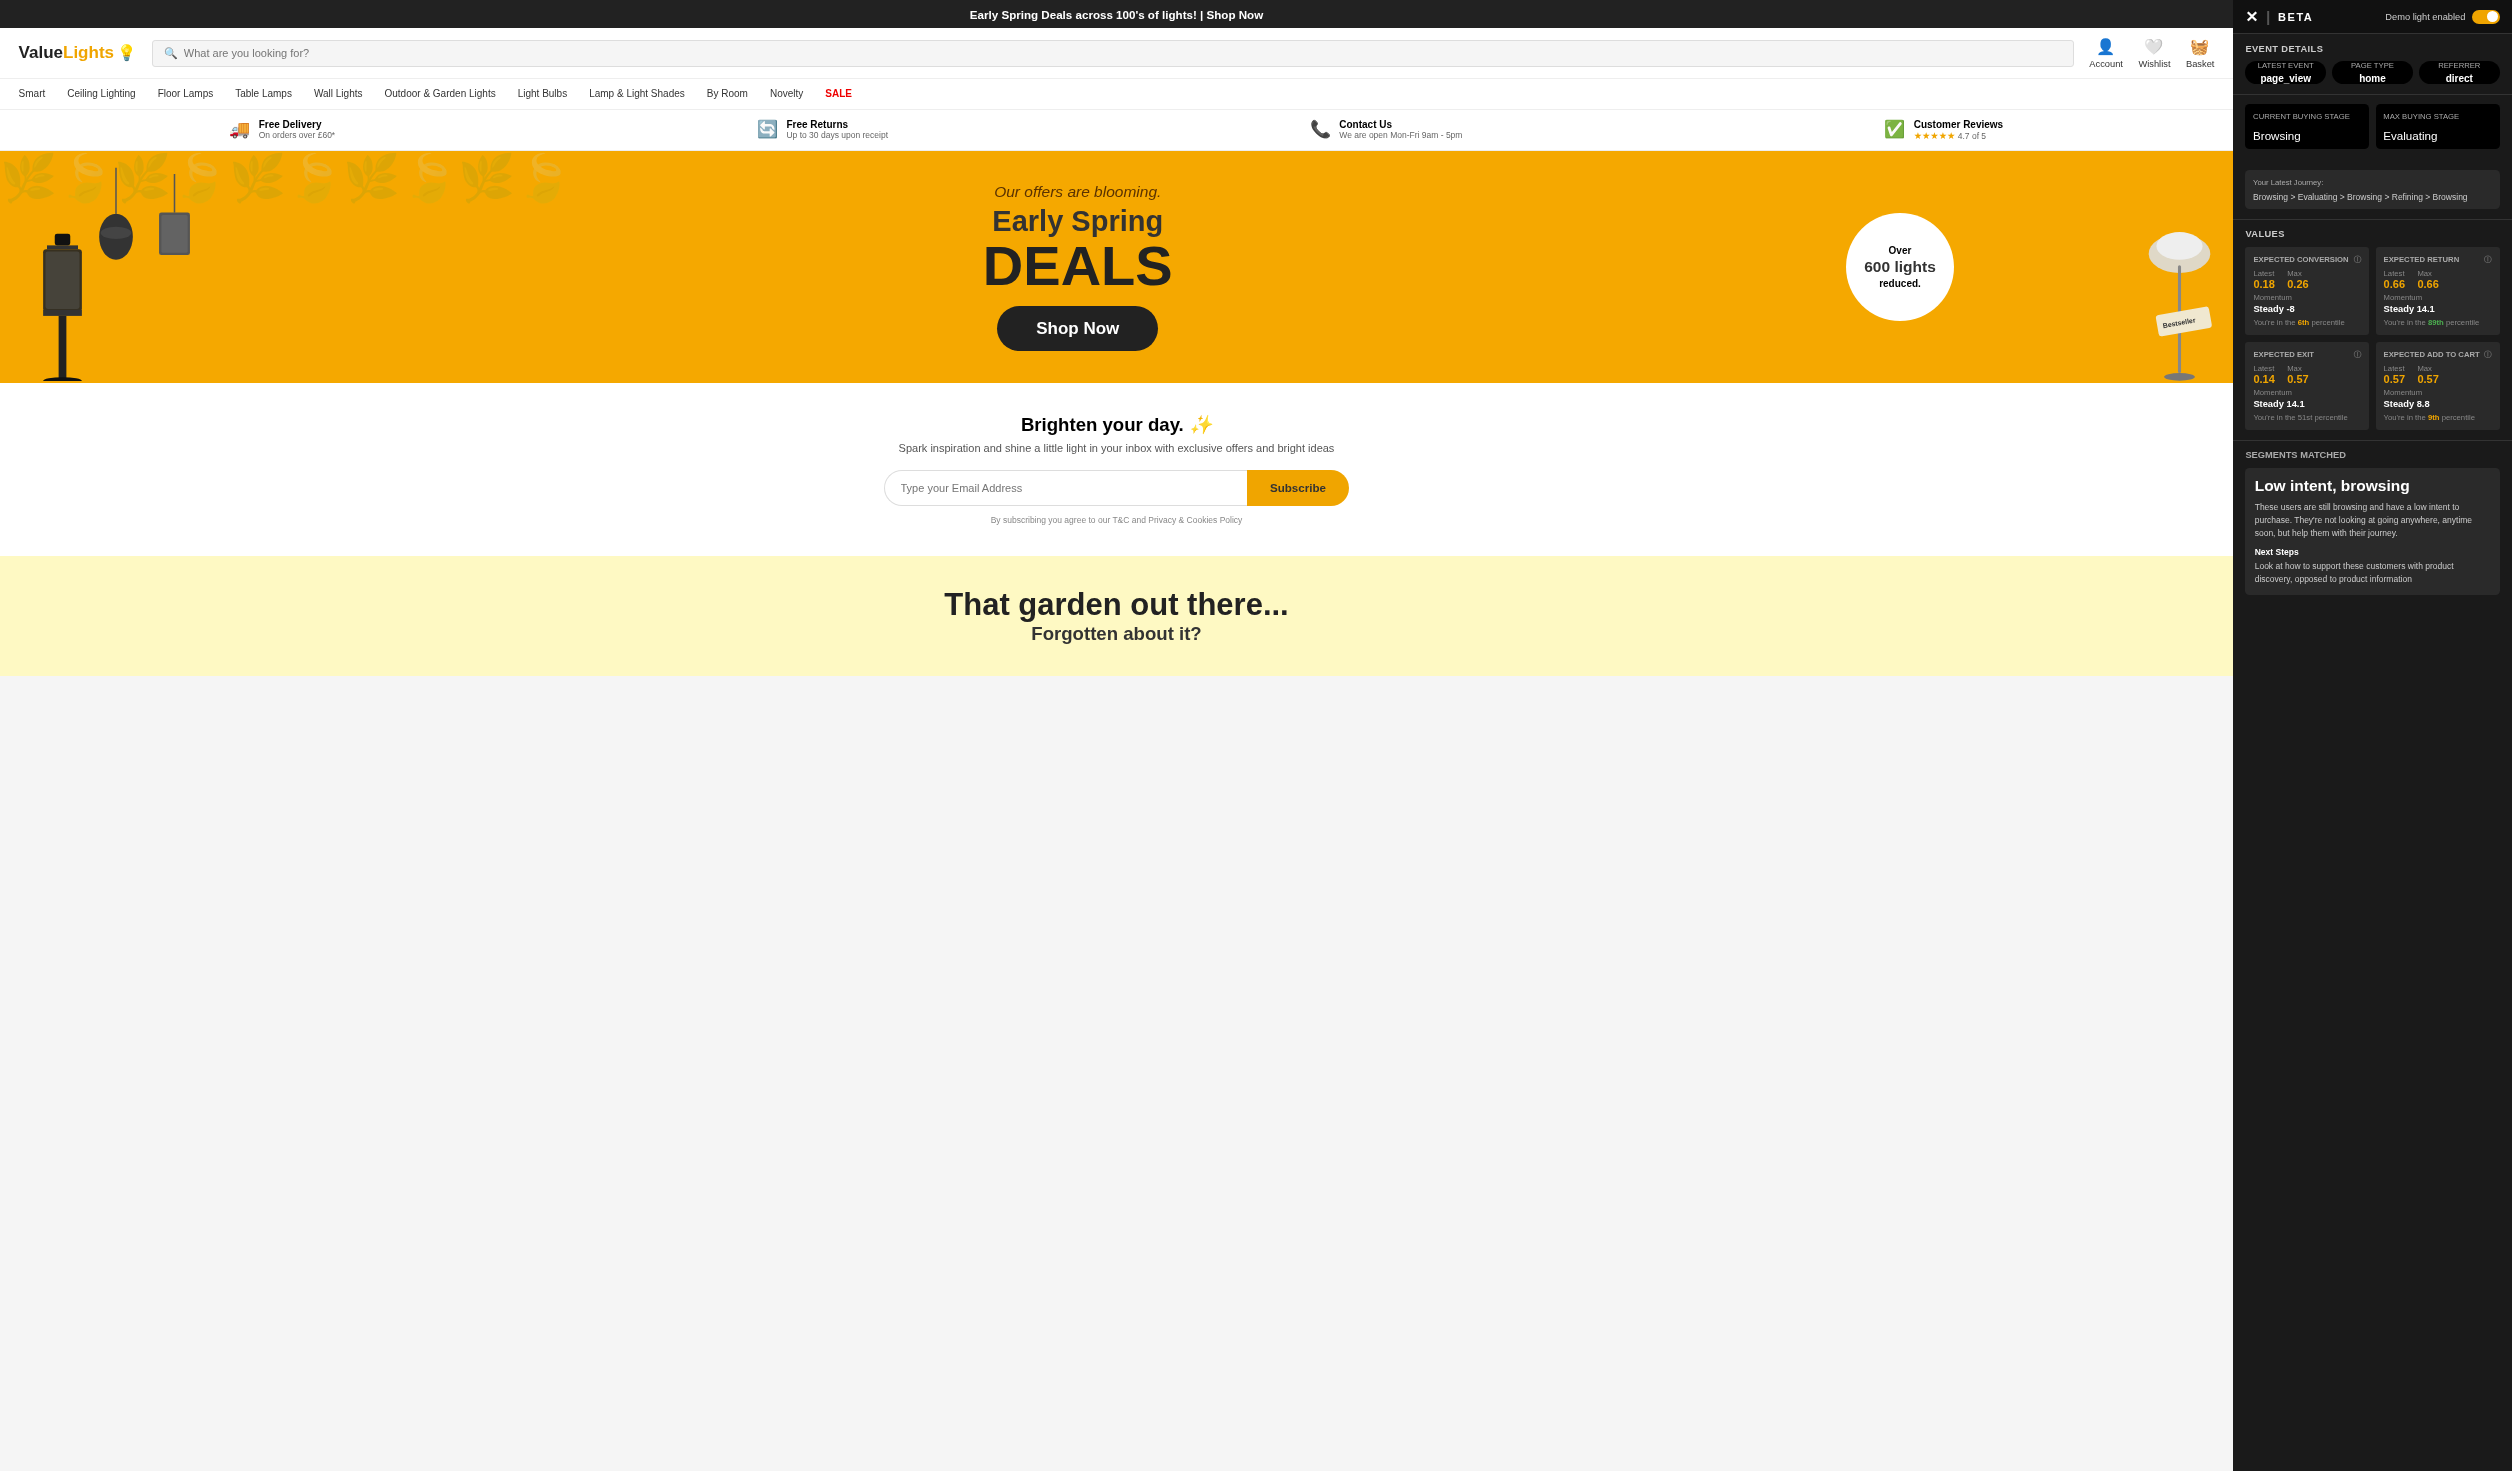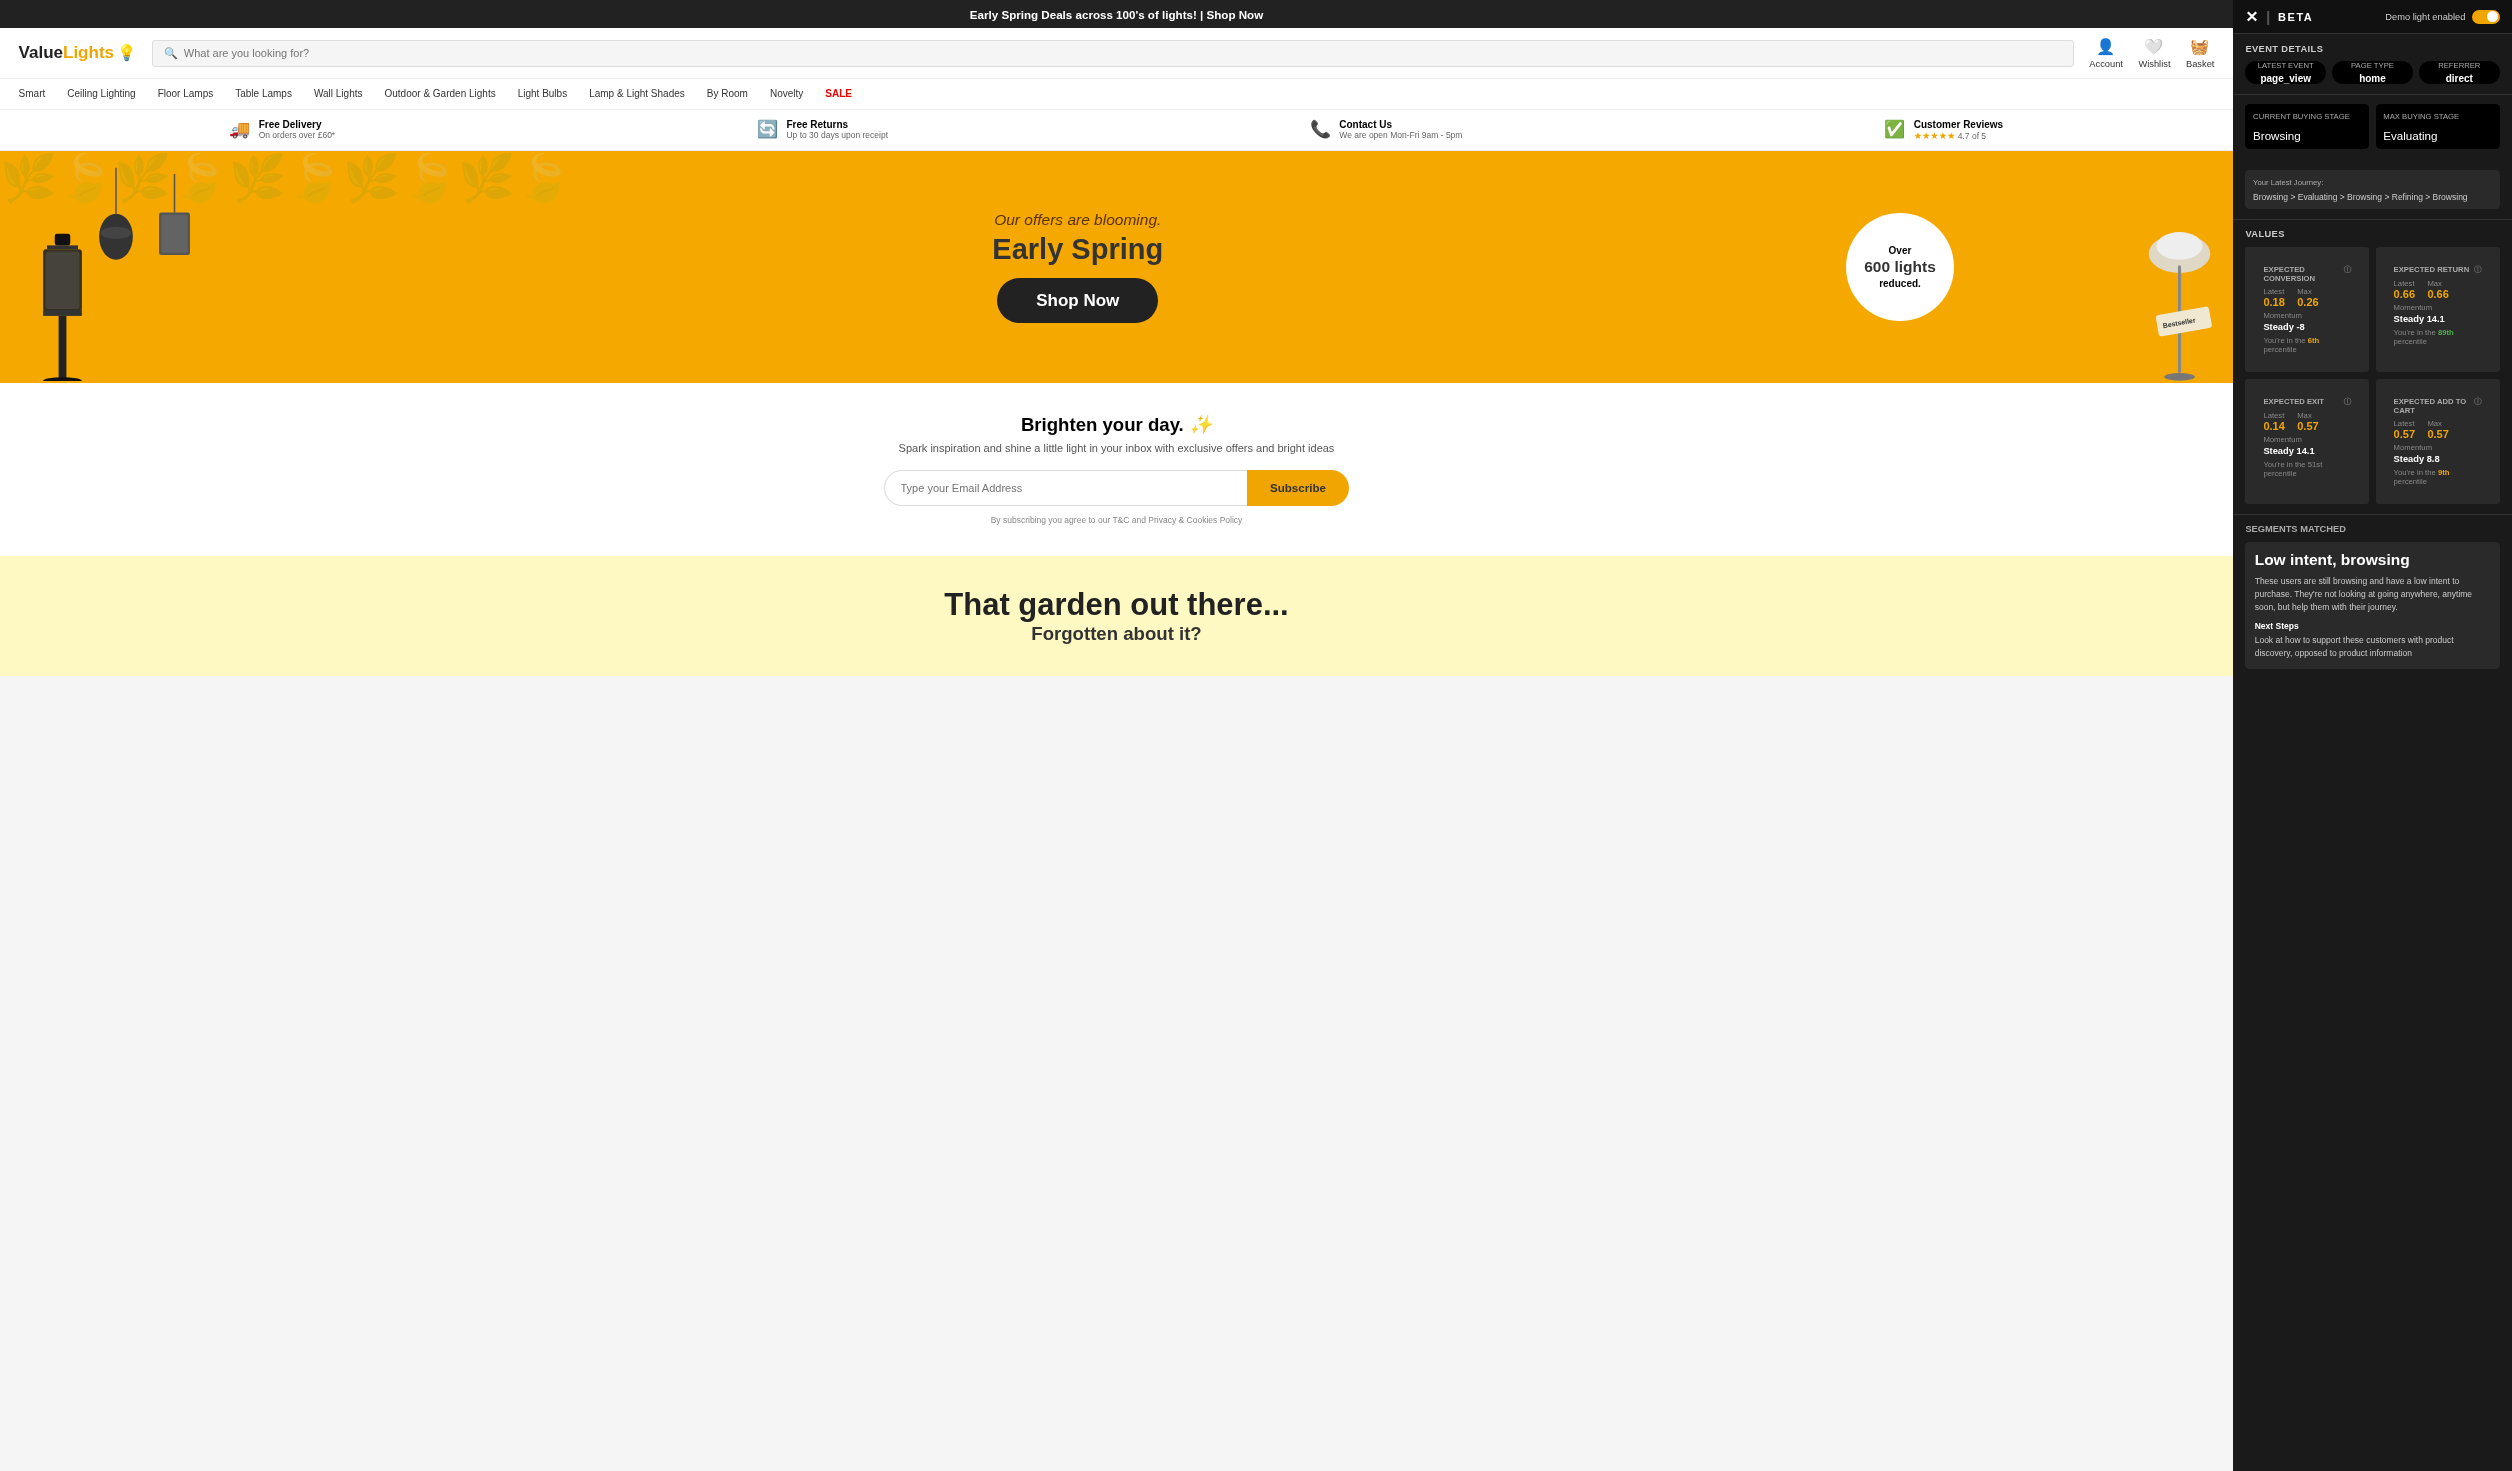"DEALS" div { html: none -> <div>DEALS</div> }
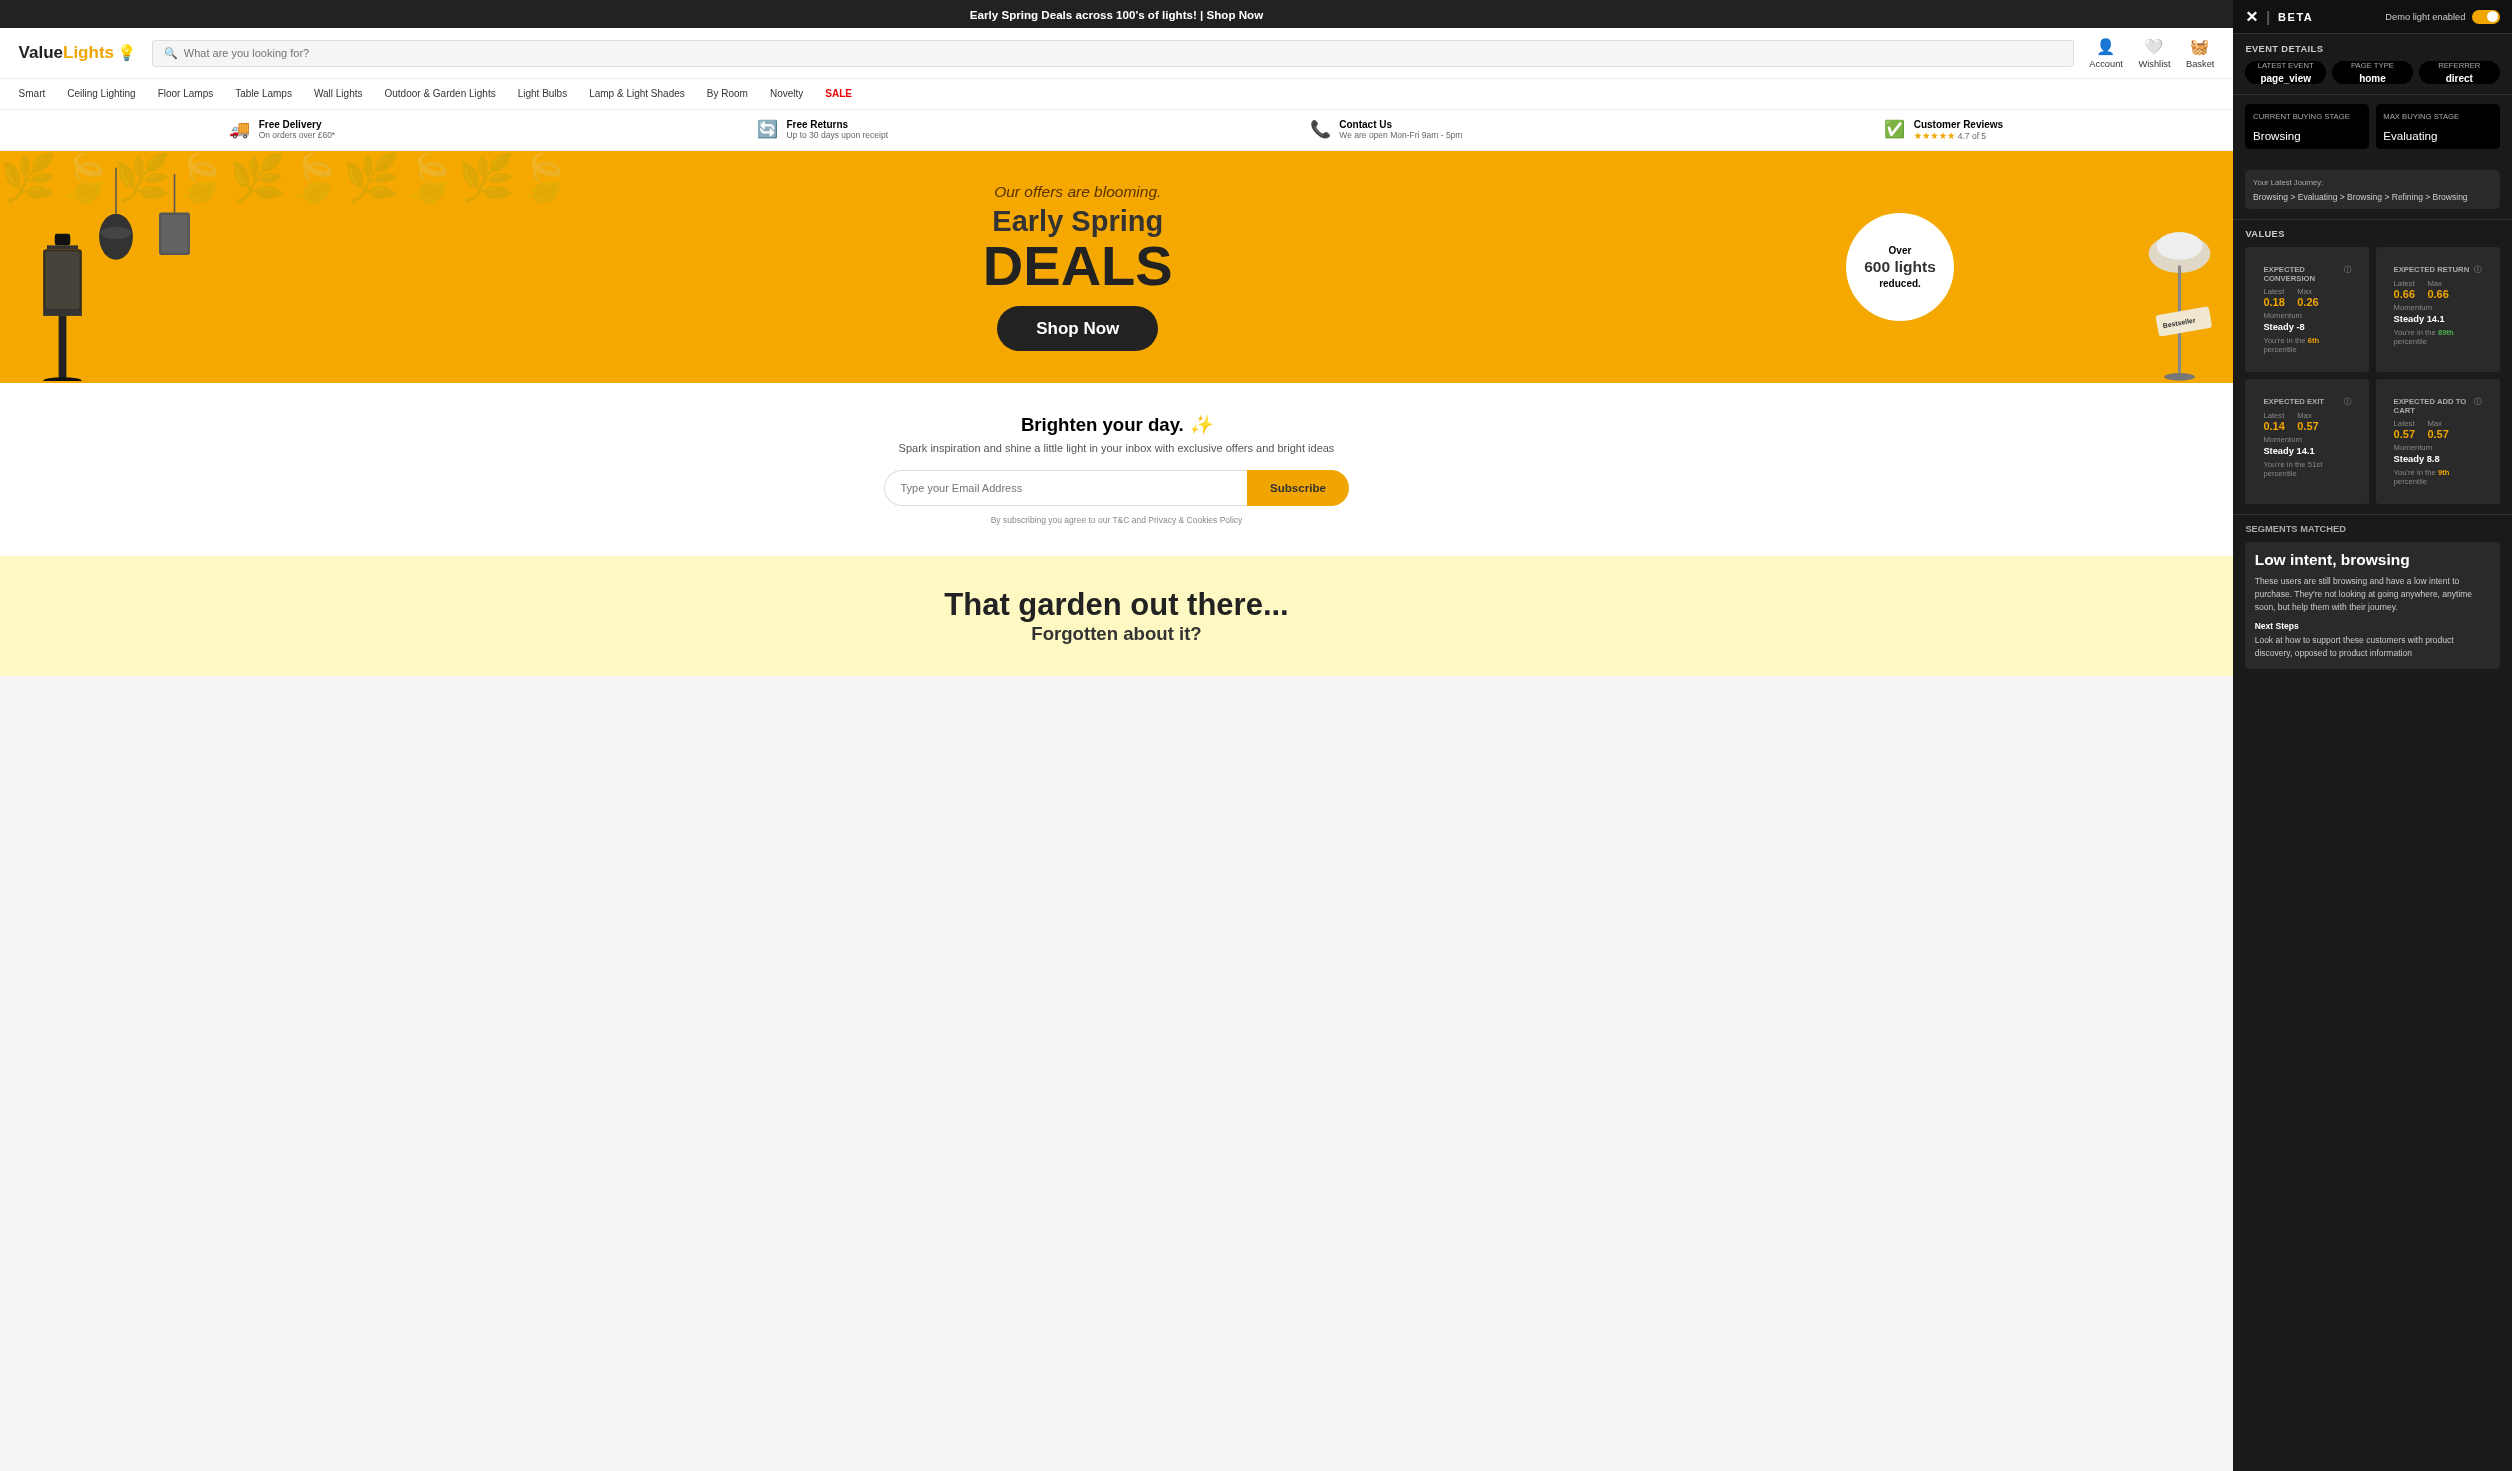"EXPECTED CONVERSION" .value-card { padding: 18px -> 8px }
